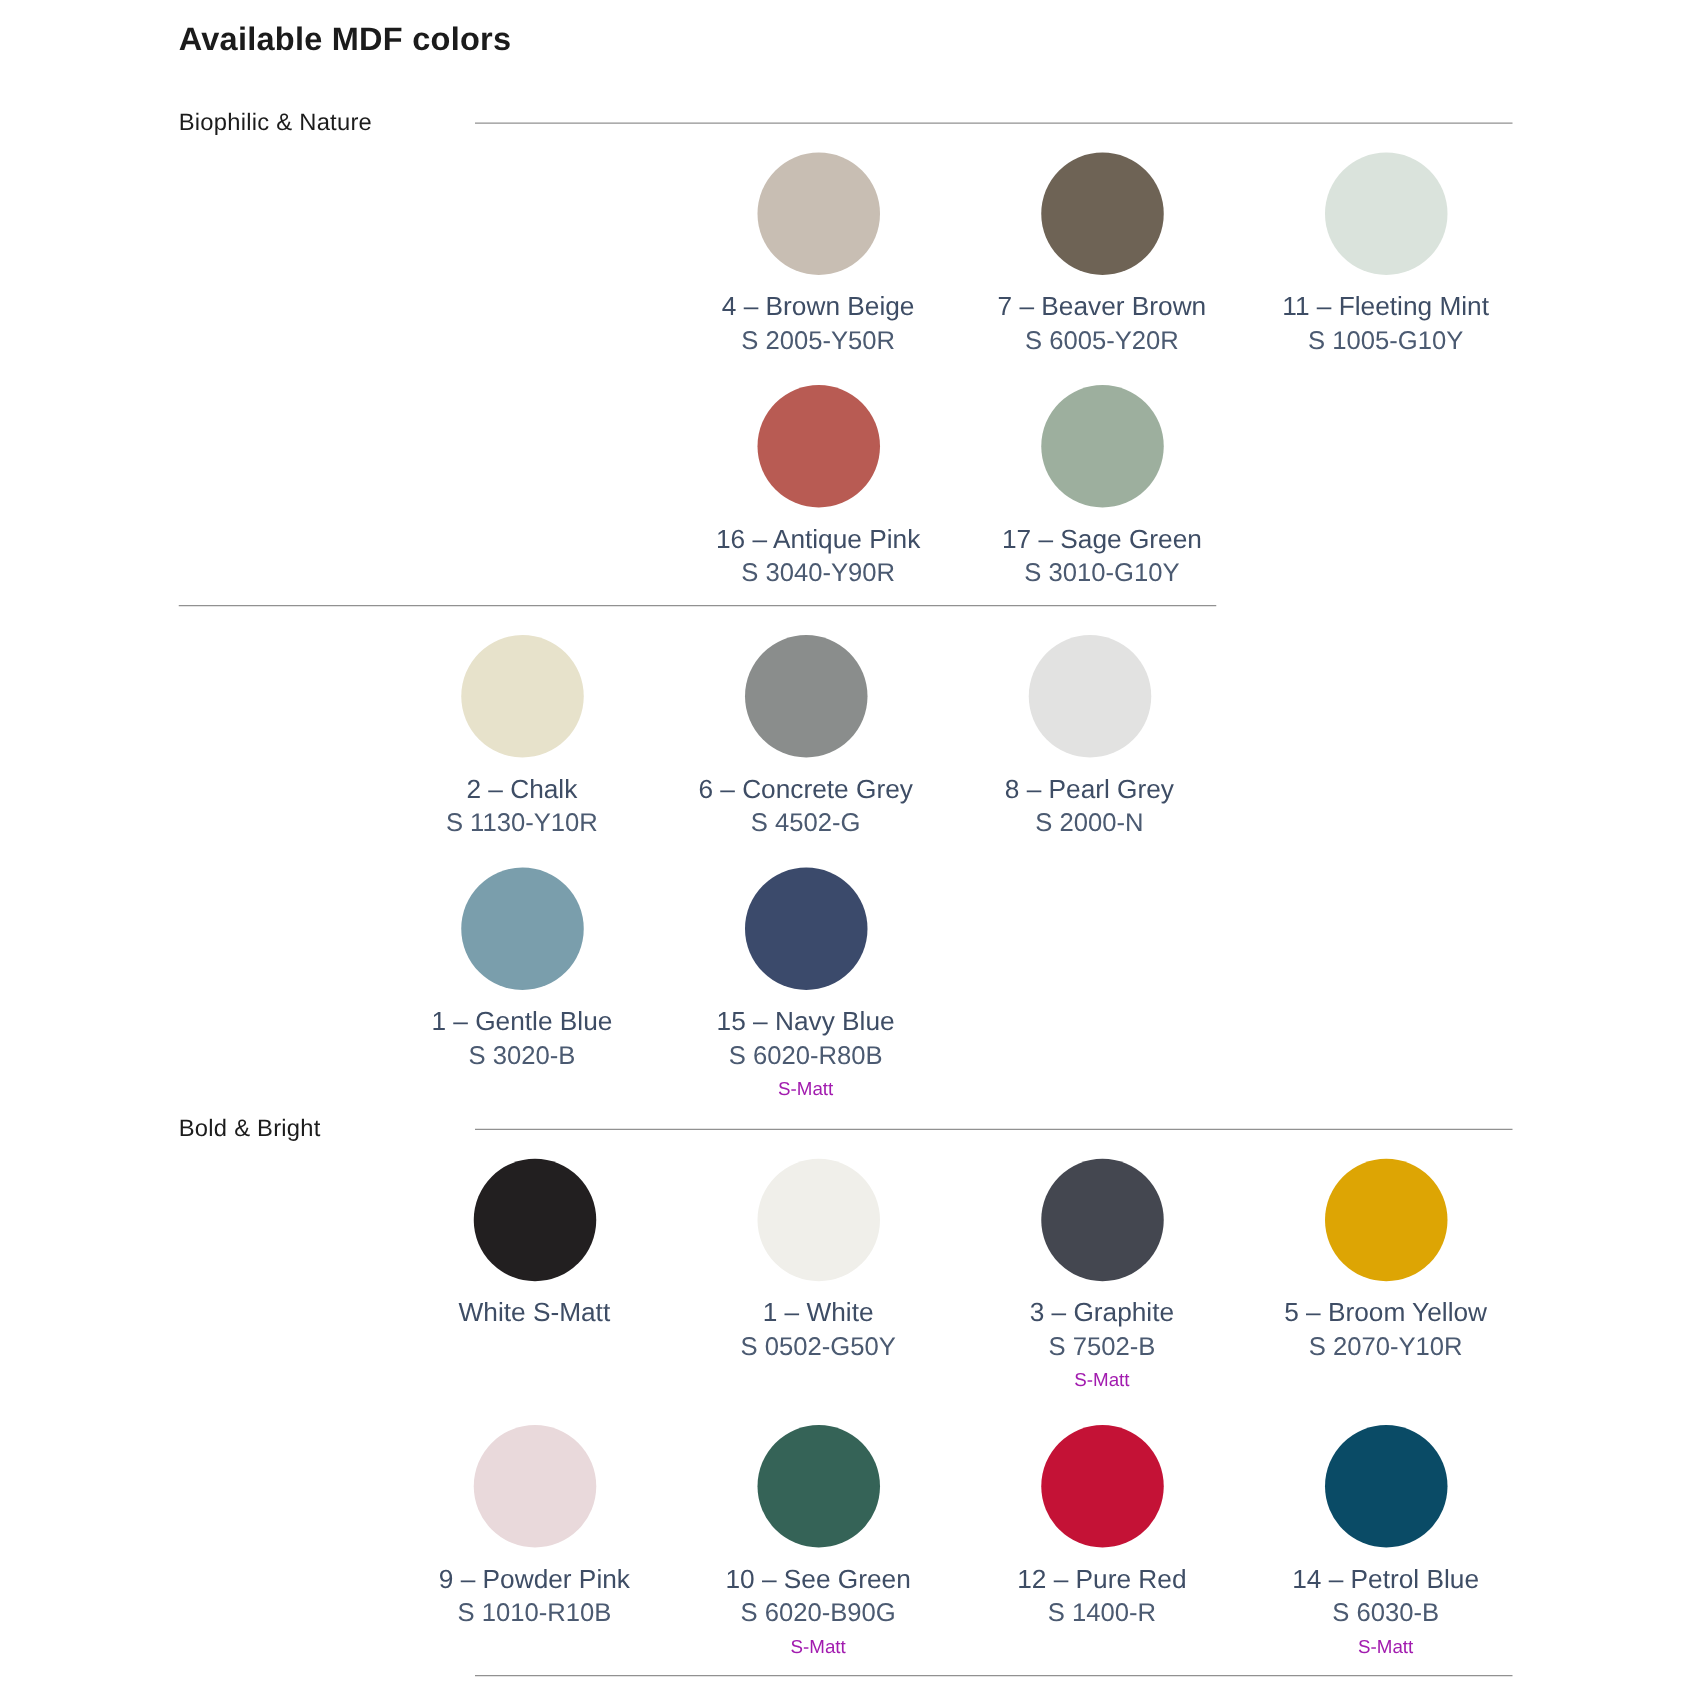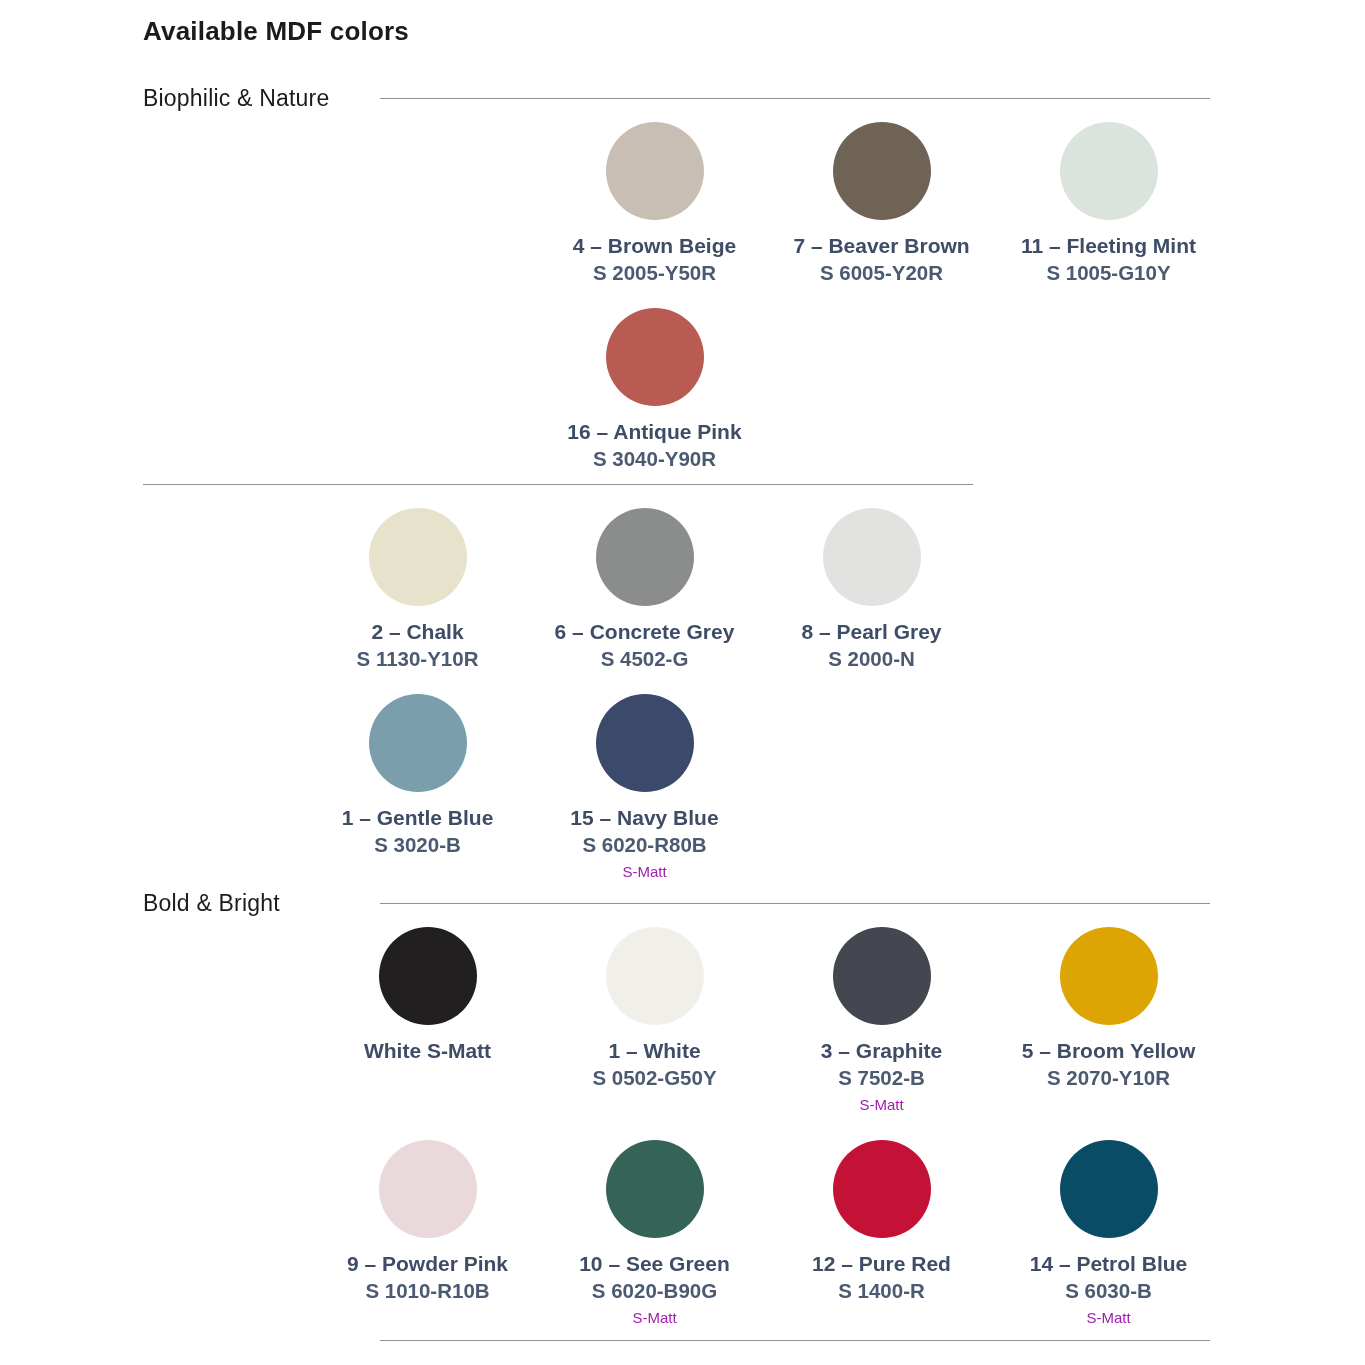"Biophilic & Nature" .heading-line { font-size: 23px -> 19px }
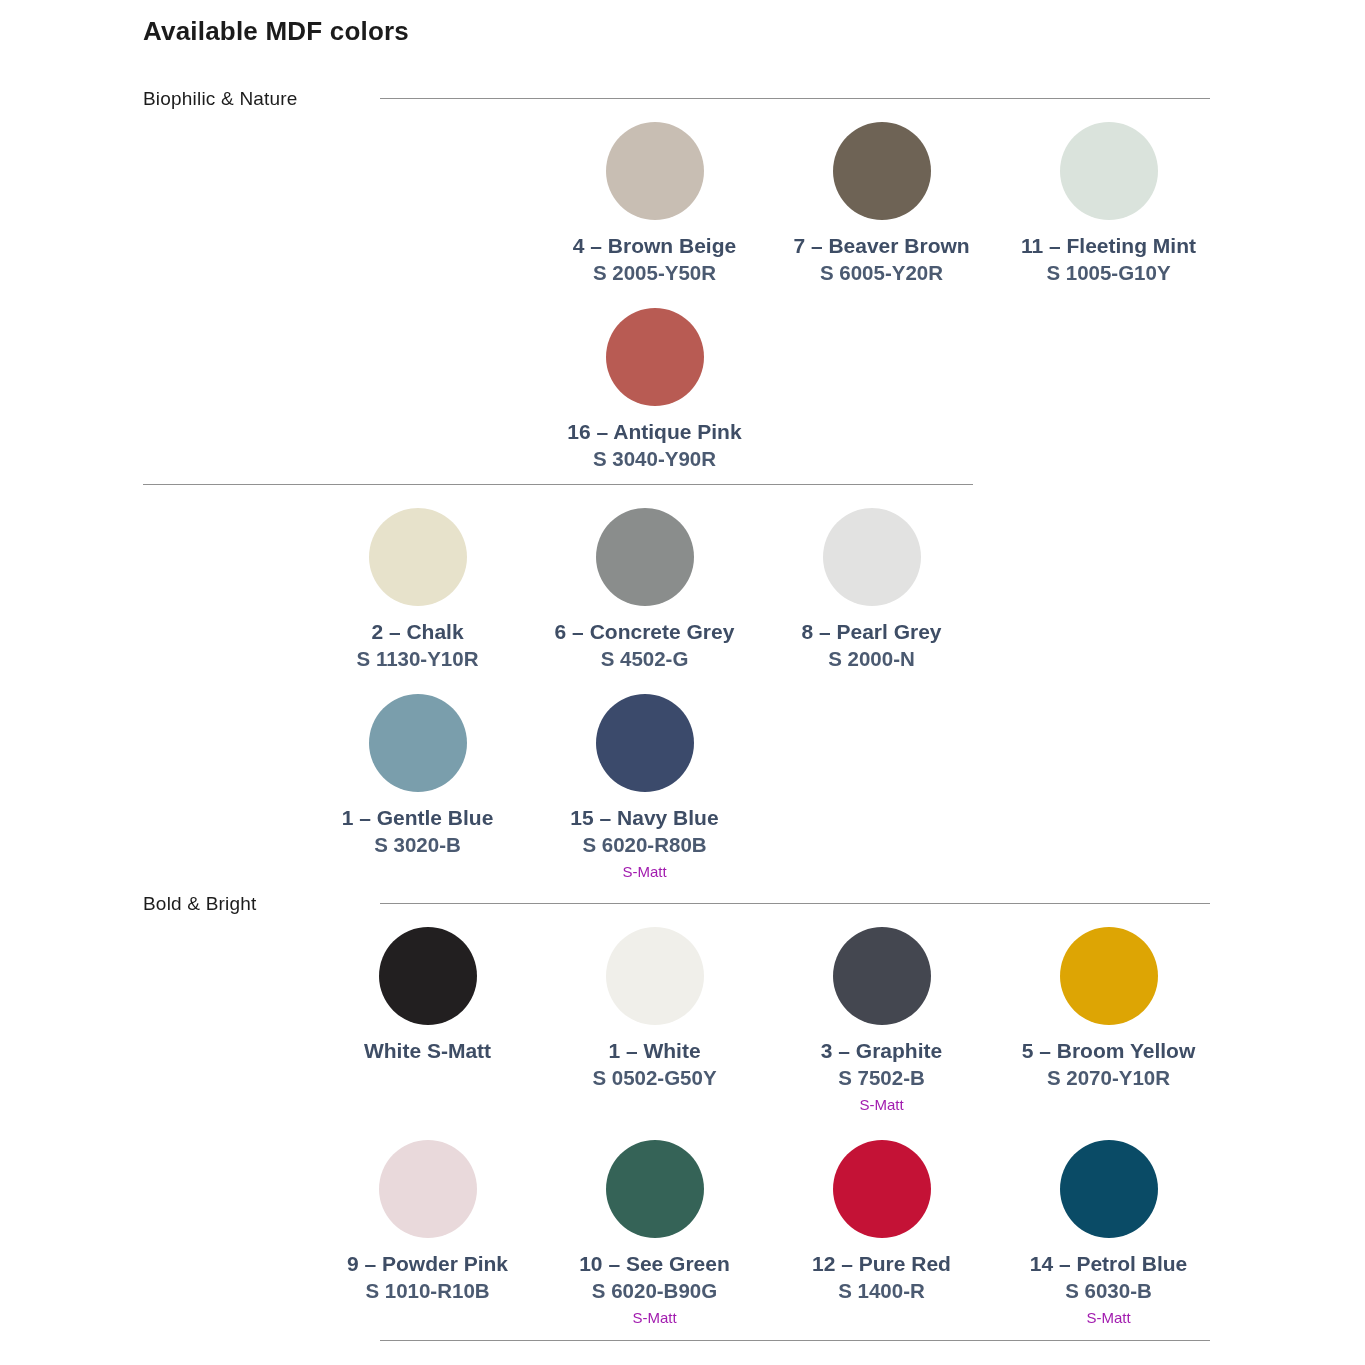"4 – Brown Beige" .name { font-weight: 700 -> 400 }
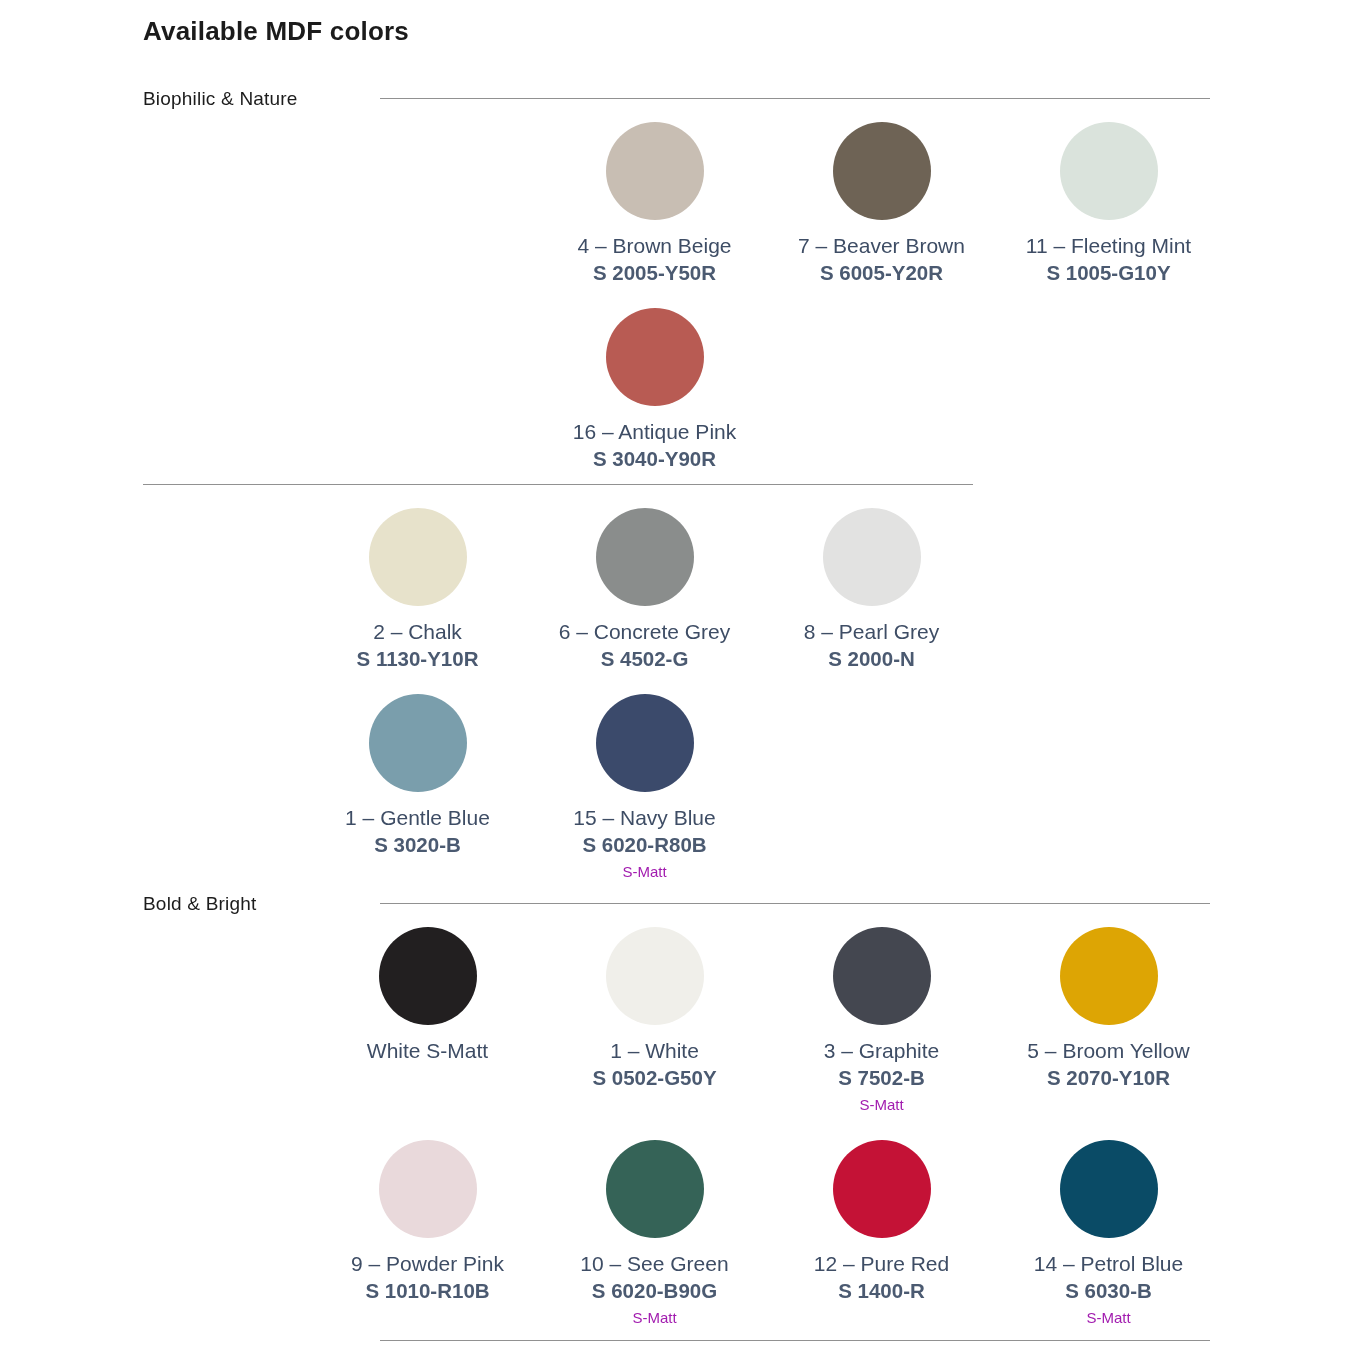"S 2005-Y50R" .code { font-weight: 700 -> 400 }
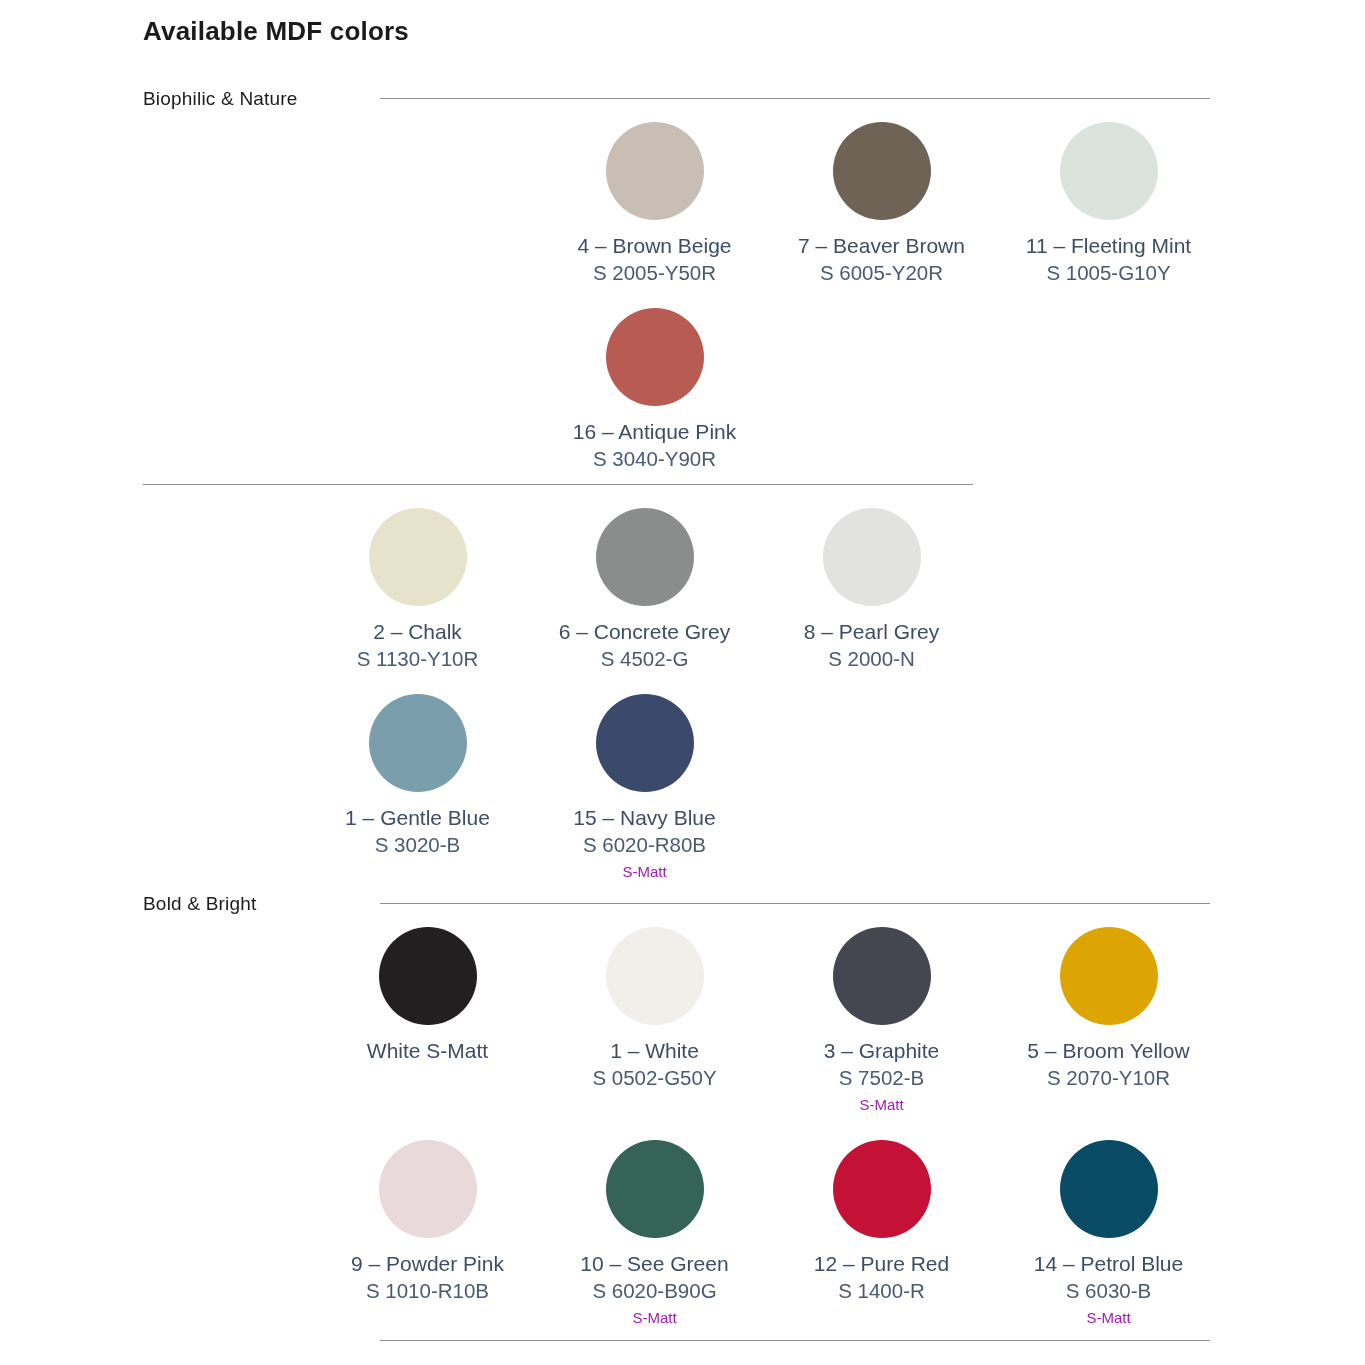"17 – Sage Green" div.cell { html: none -> <div> <div></div> <div>17 – Sage Green</div> <div>S 3010-G10Y</div> </div> }
